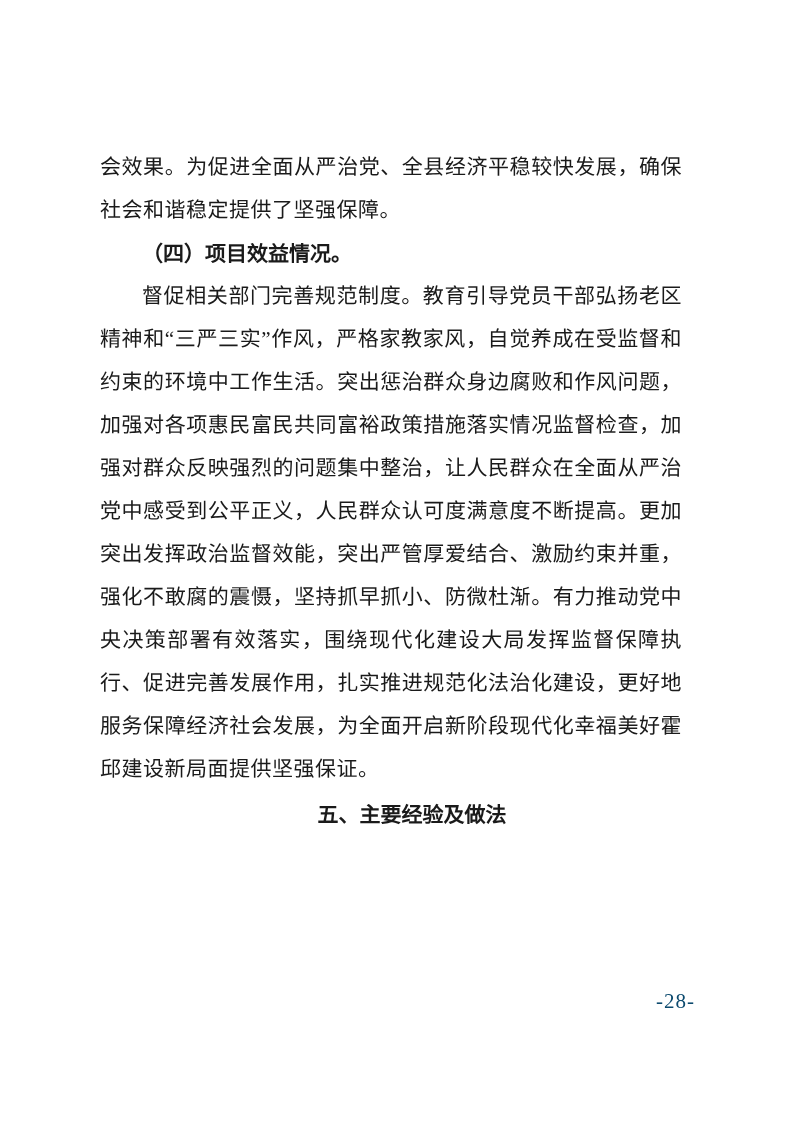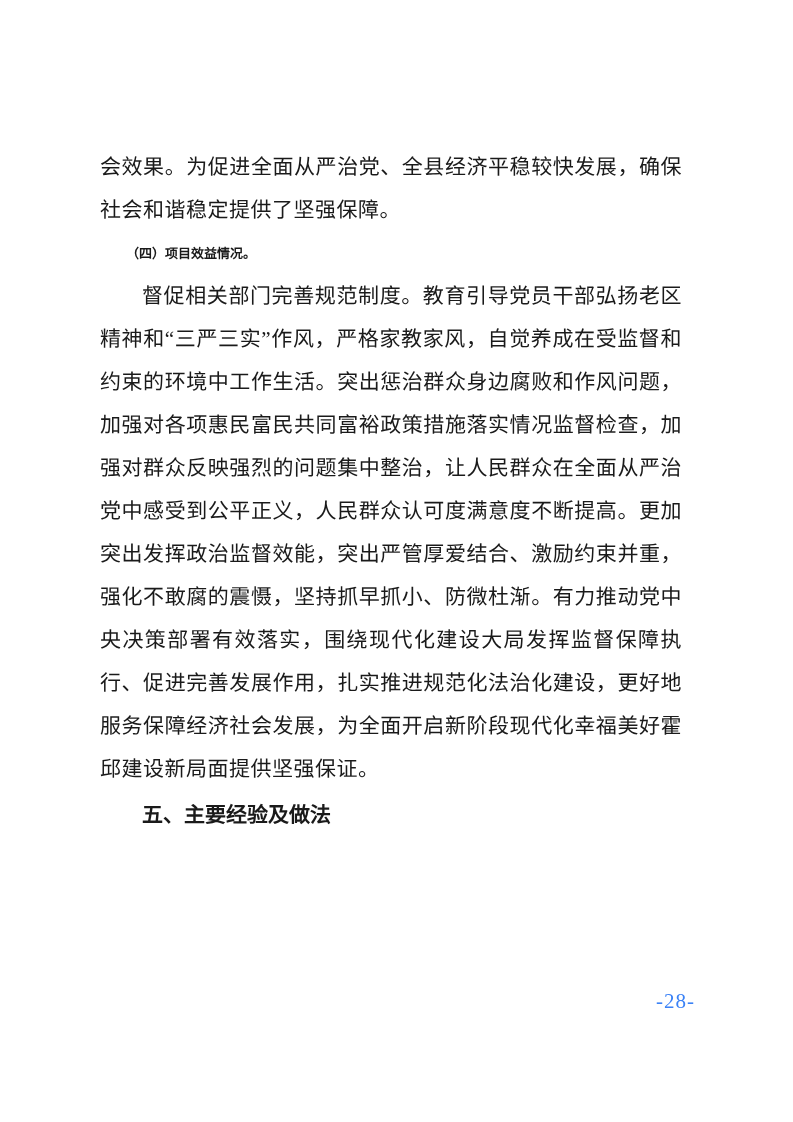"（四）项目效益情况。" .heading-l3 { font-size: 13px -> 21px }
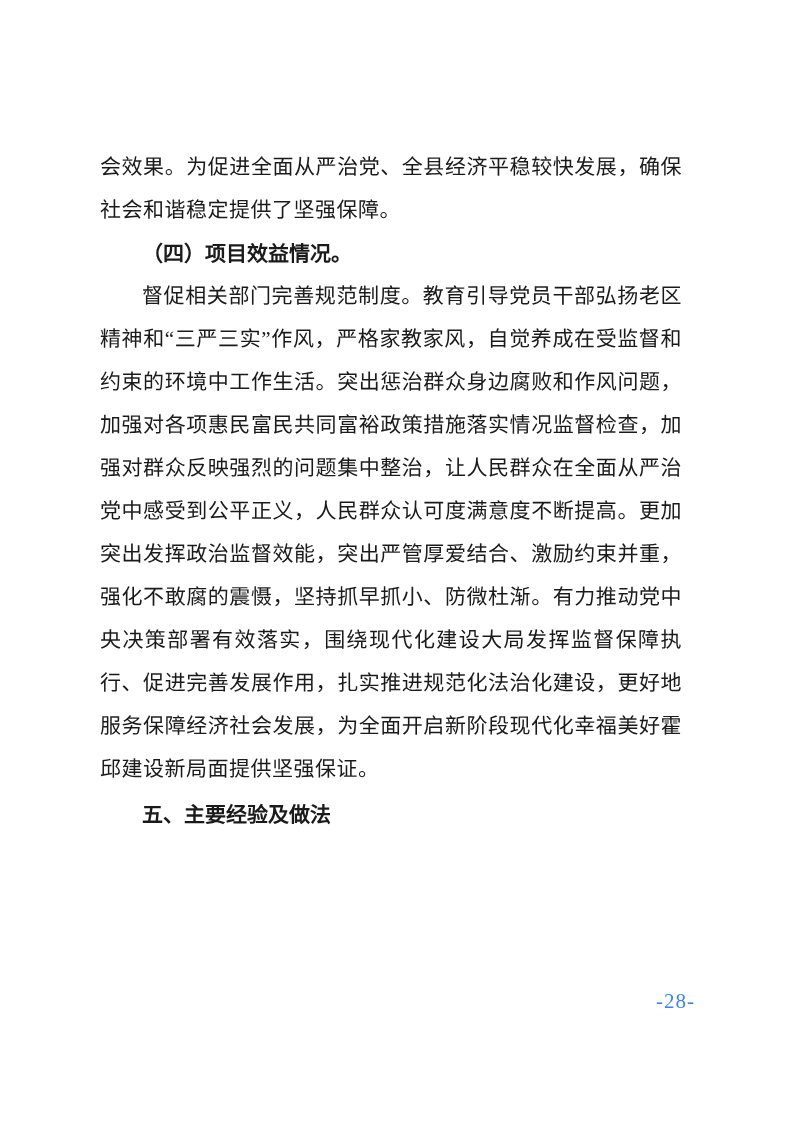"五、主要经验及做法" .heading-l2 { text-align: none -> center }
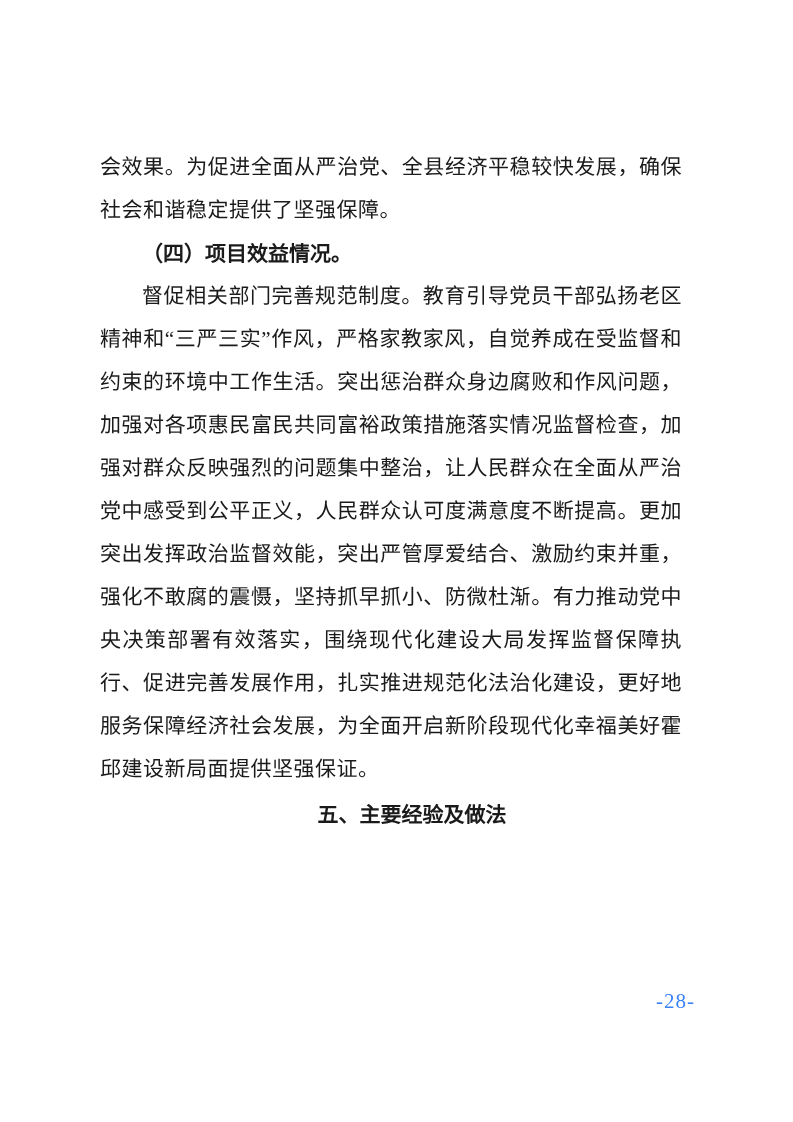"-28-" .page-number { color: #3b82f6 -> #0c4a6e }
